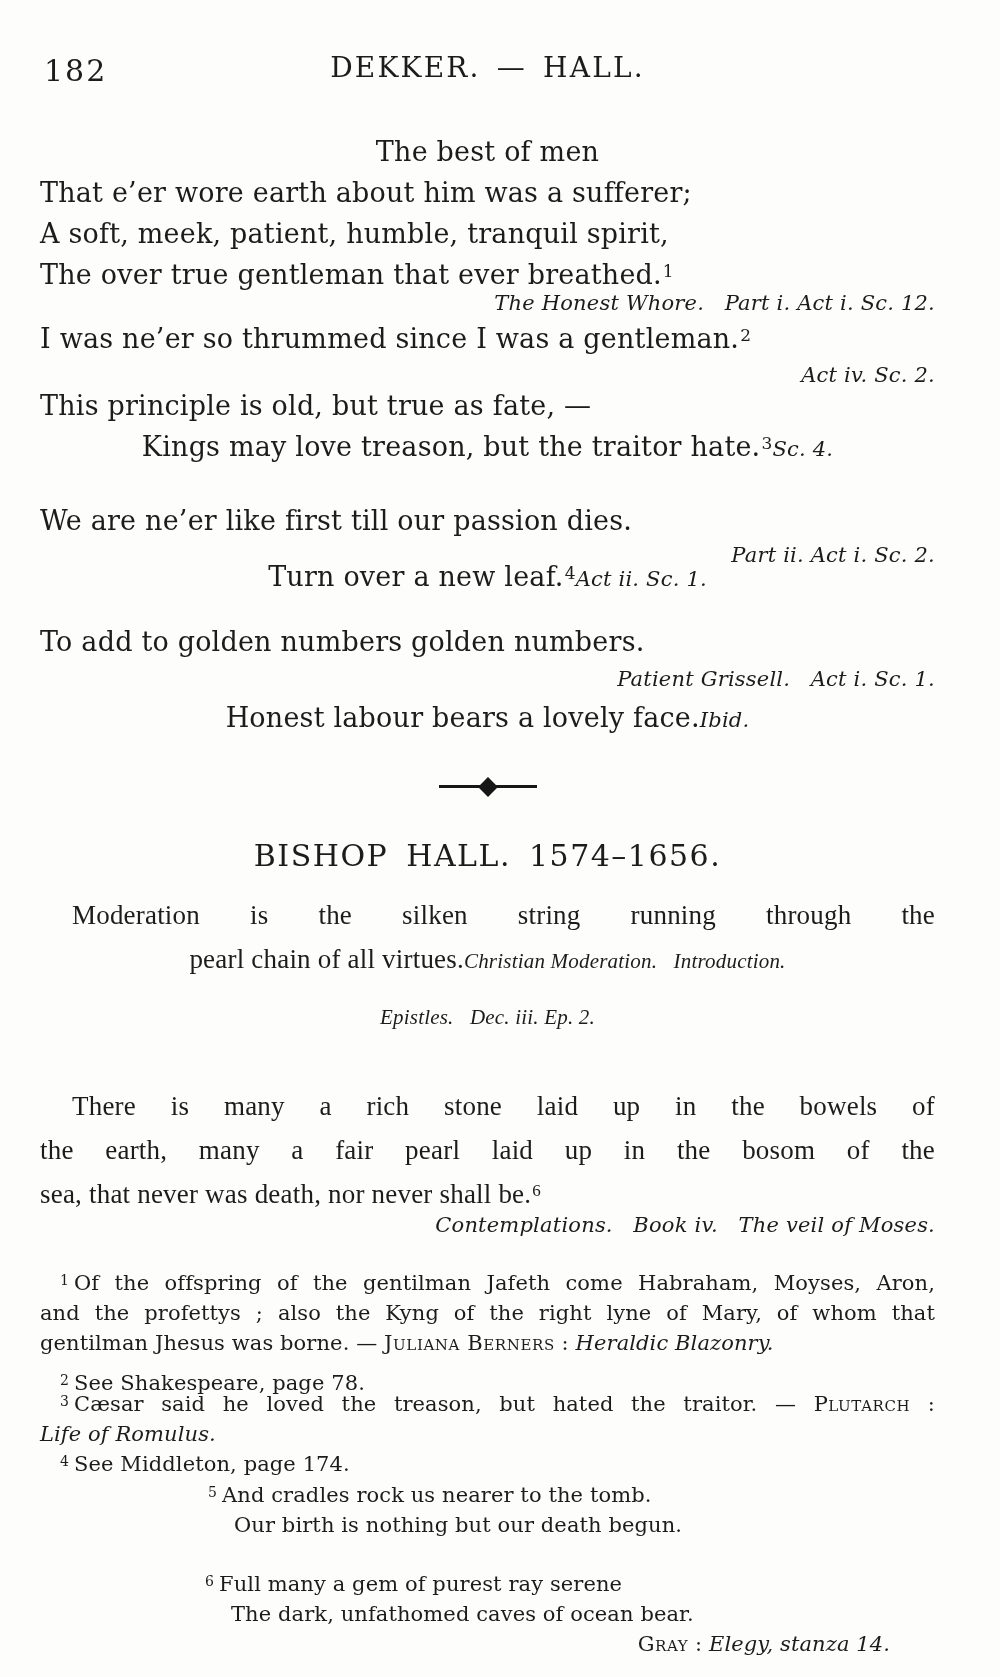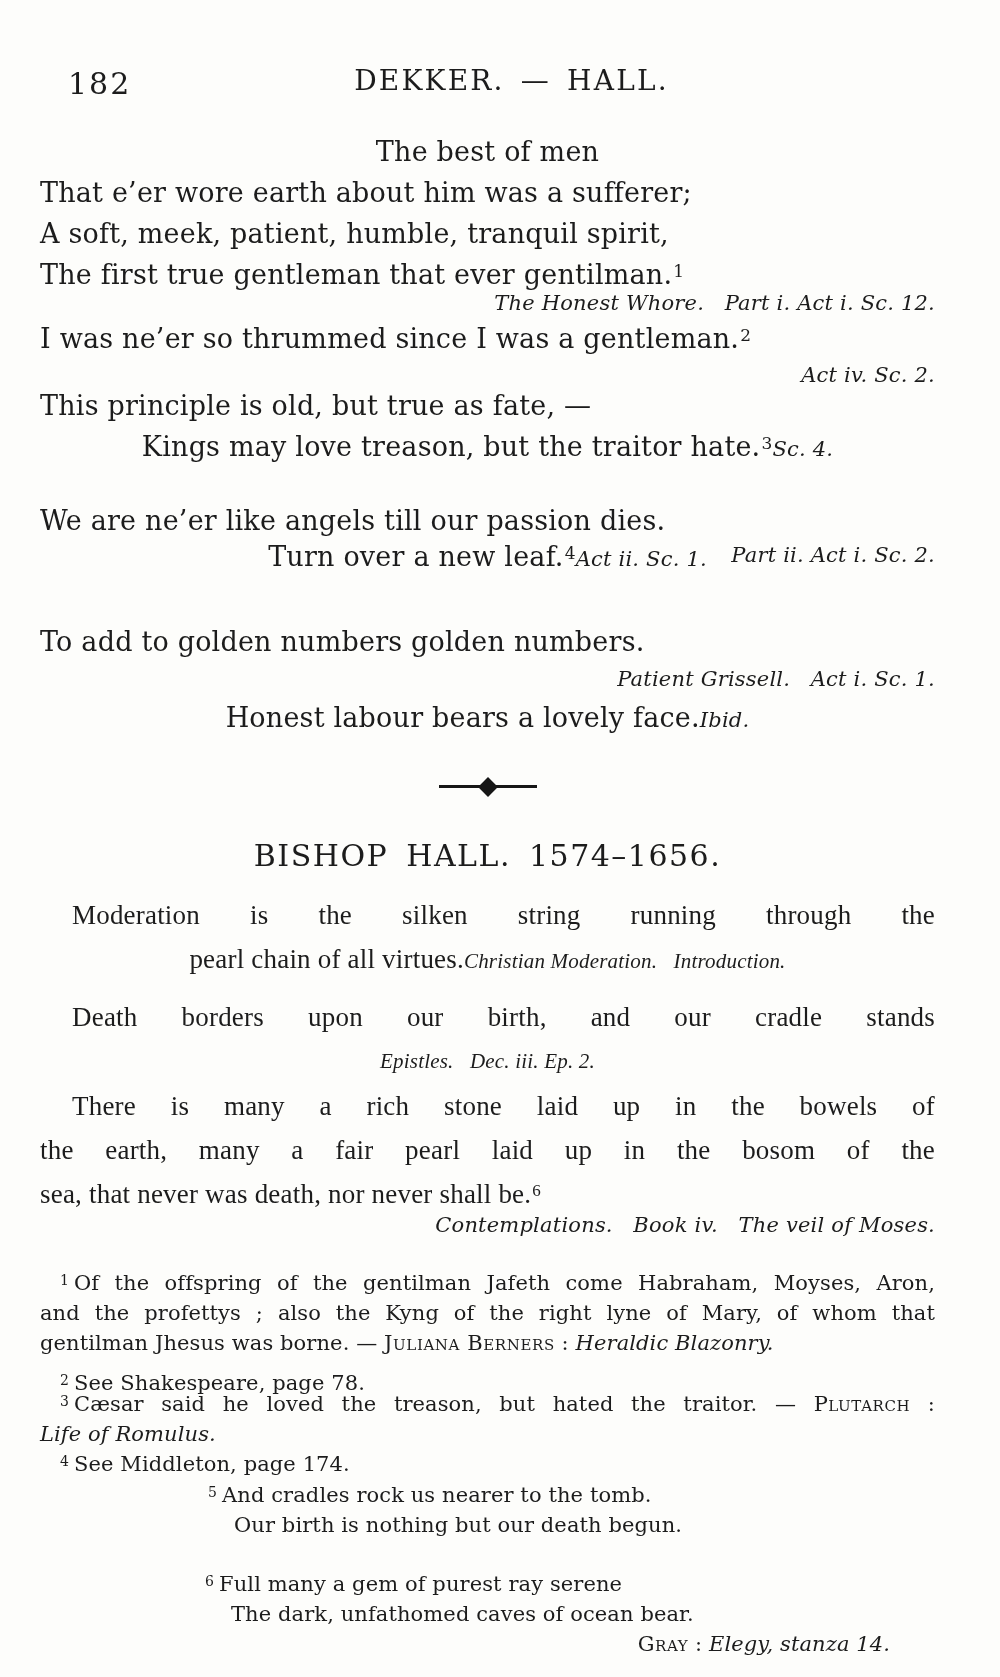"182" .running-header { margin-left: 24px -> none; top: 64px -> 51px }
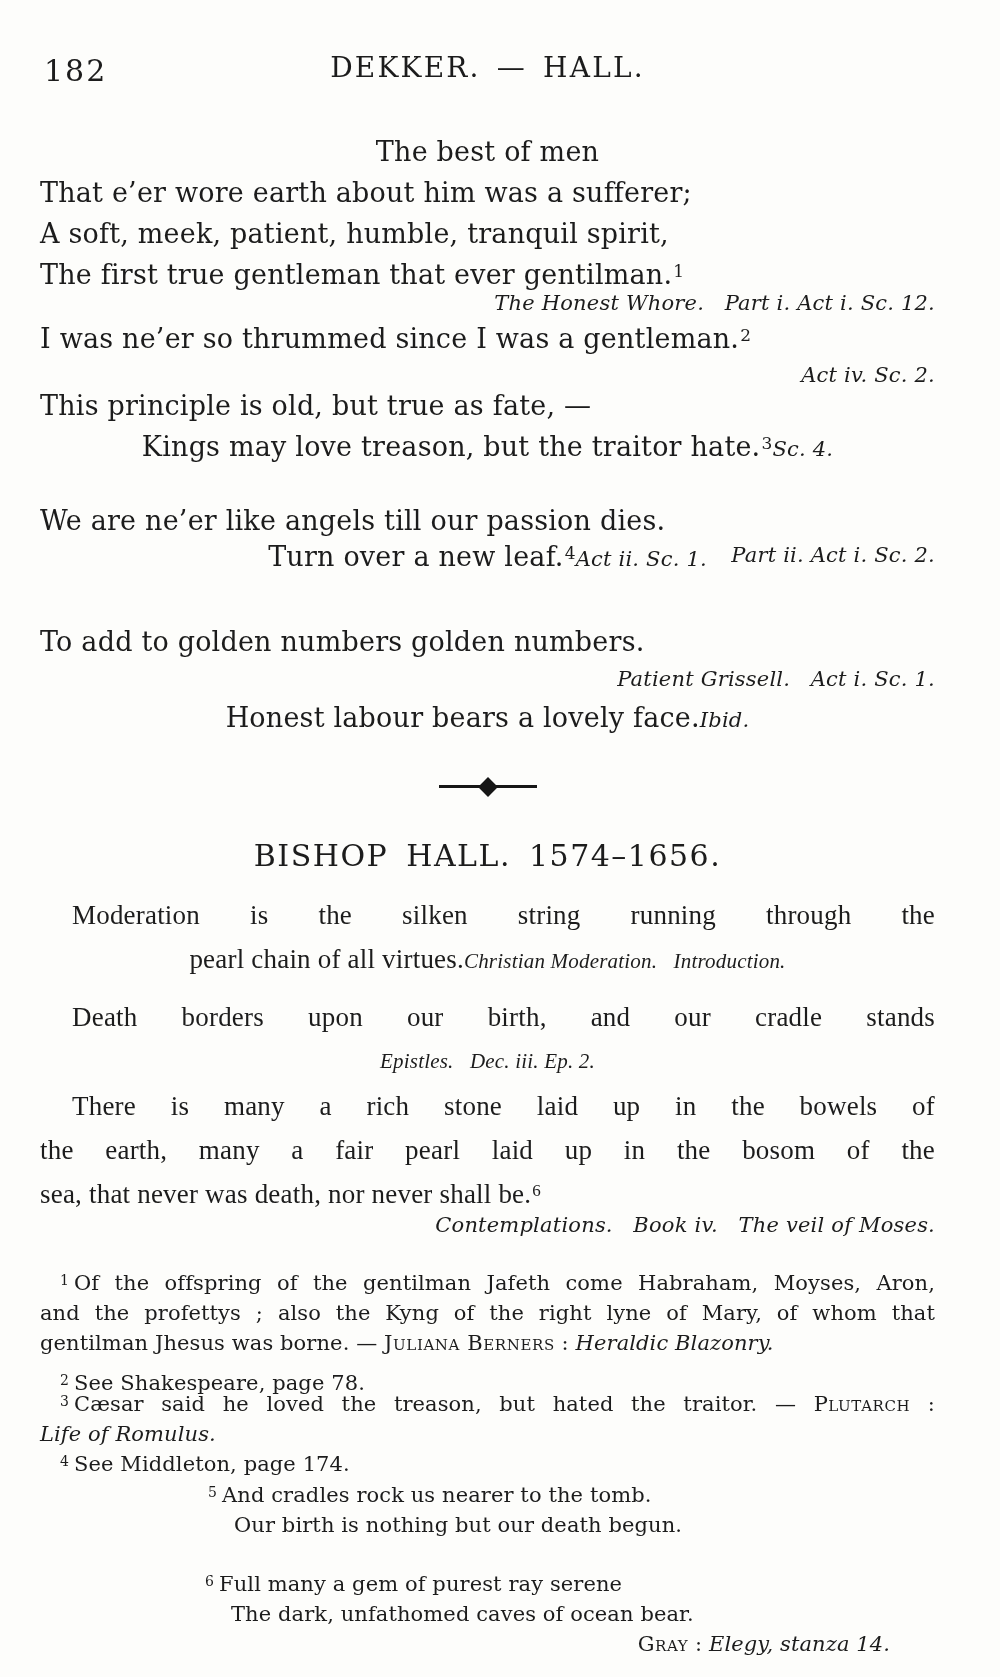"The first true gentleman that" span { text: first true gentleman that ever gentilman -> over true gentleman that ever breathed }
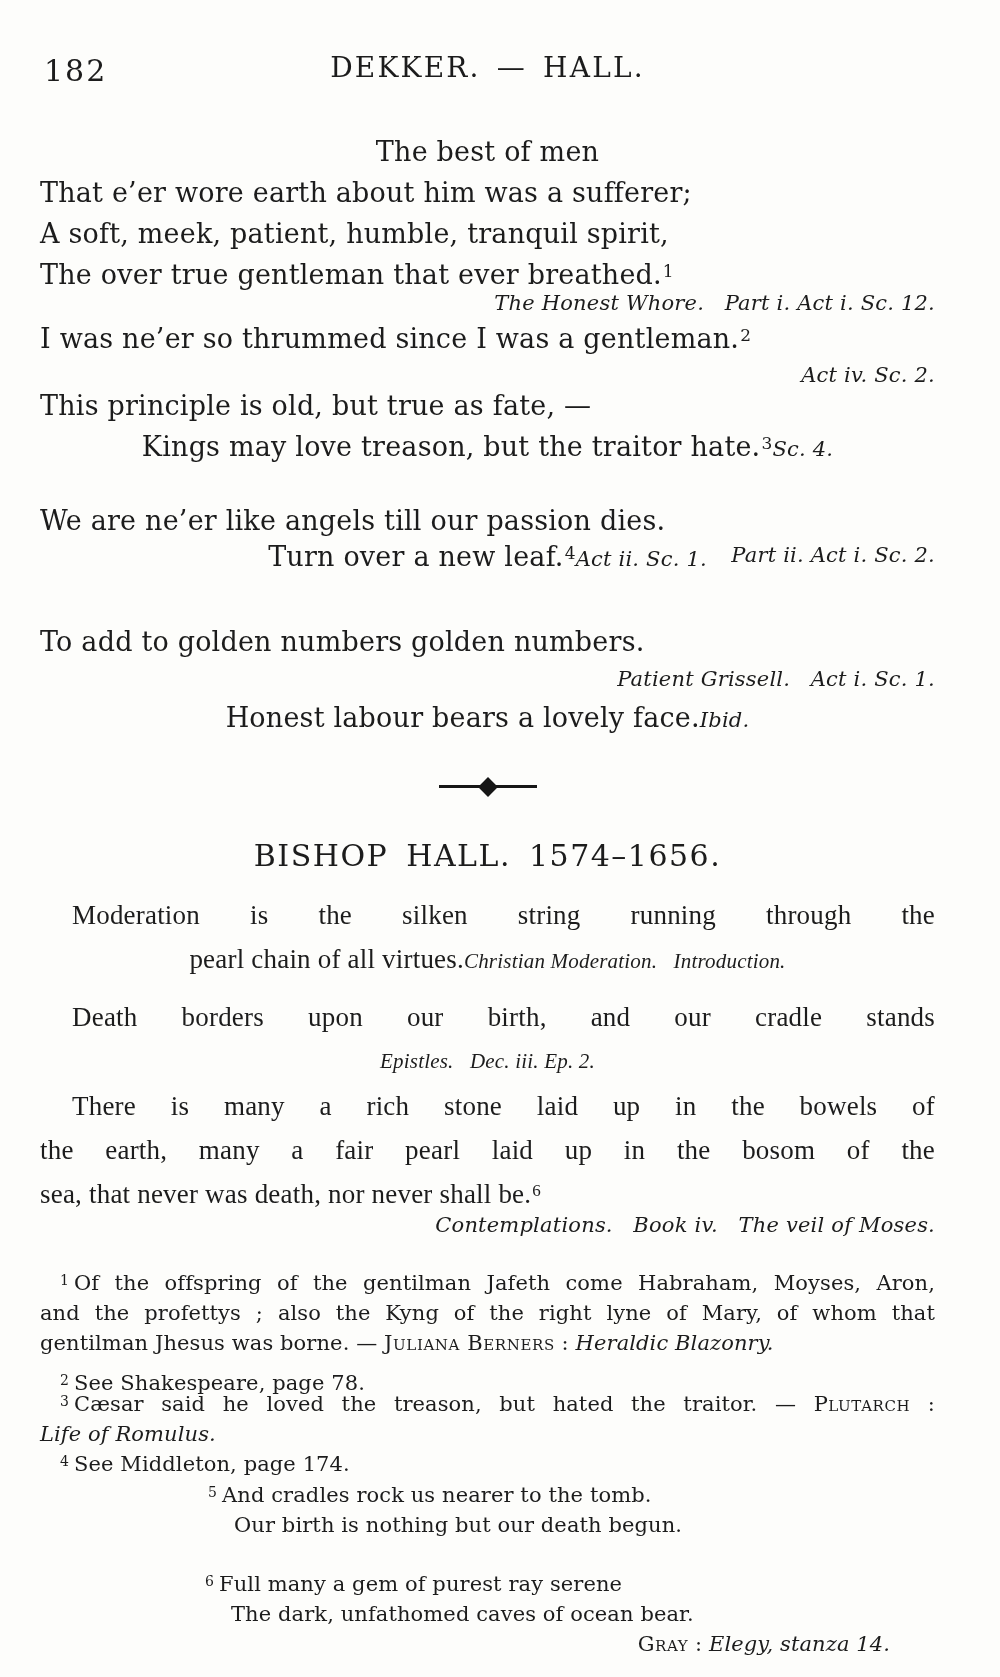"We are ne’er like angels" span { text: angels -> first }
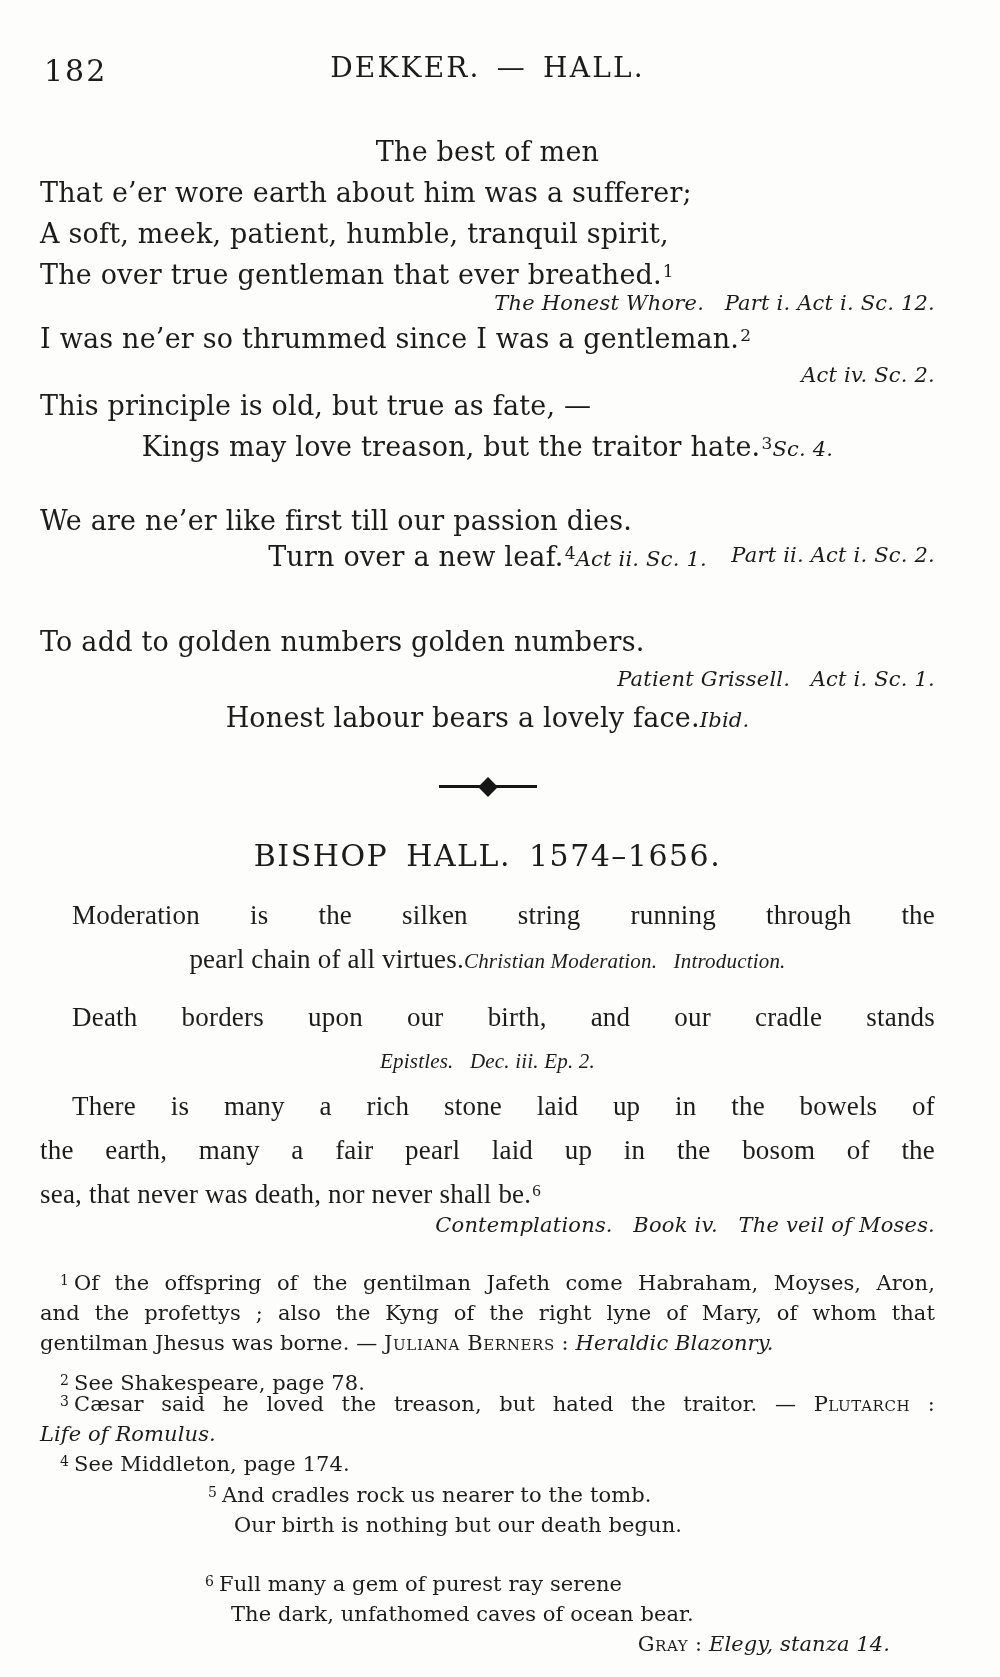"Turn over a new leaf.4" section.block { top: 536px -> 556px }
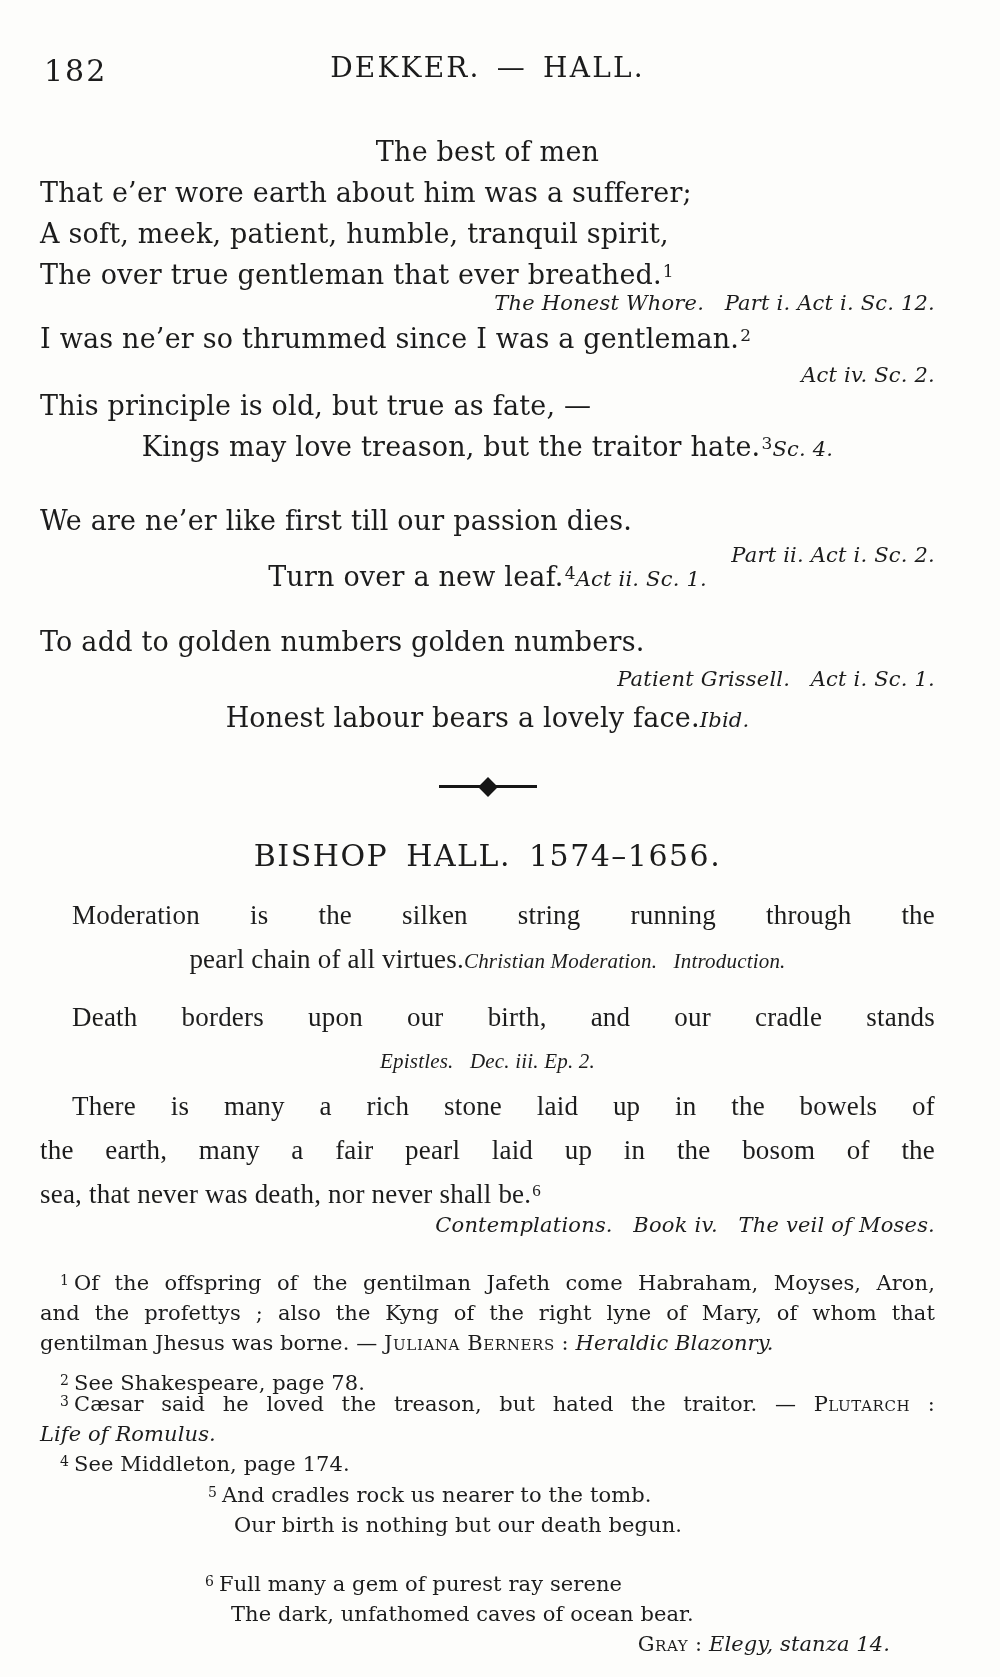"Death borders upon our birth," div.hline { html: <div><span>Death borders upon our birth, and our cradle stands</span></div> -> none }
